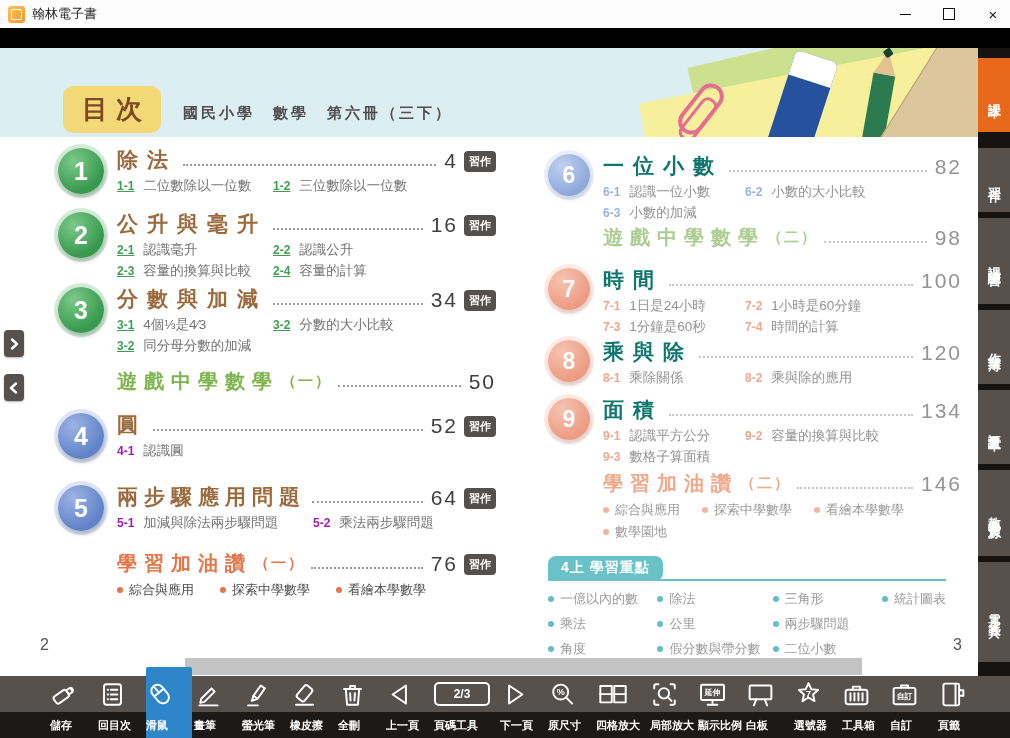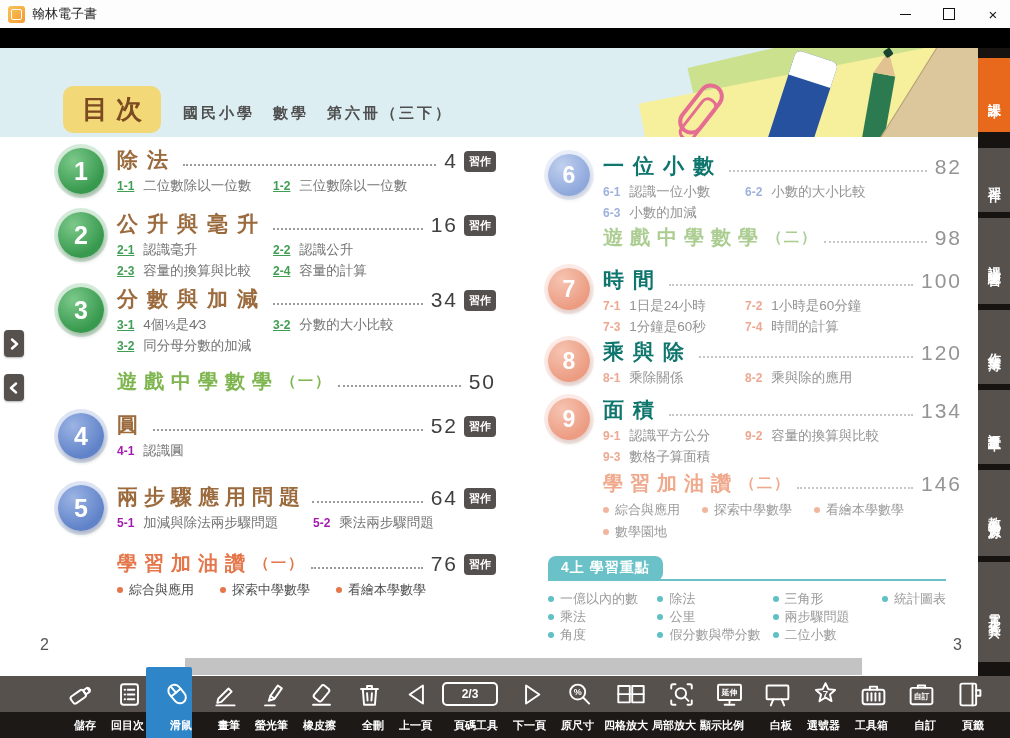"一億以內的數" .hl-col { gap: none -> 7px }
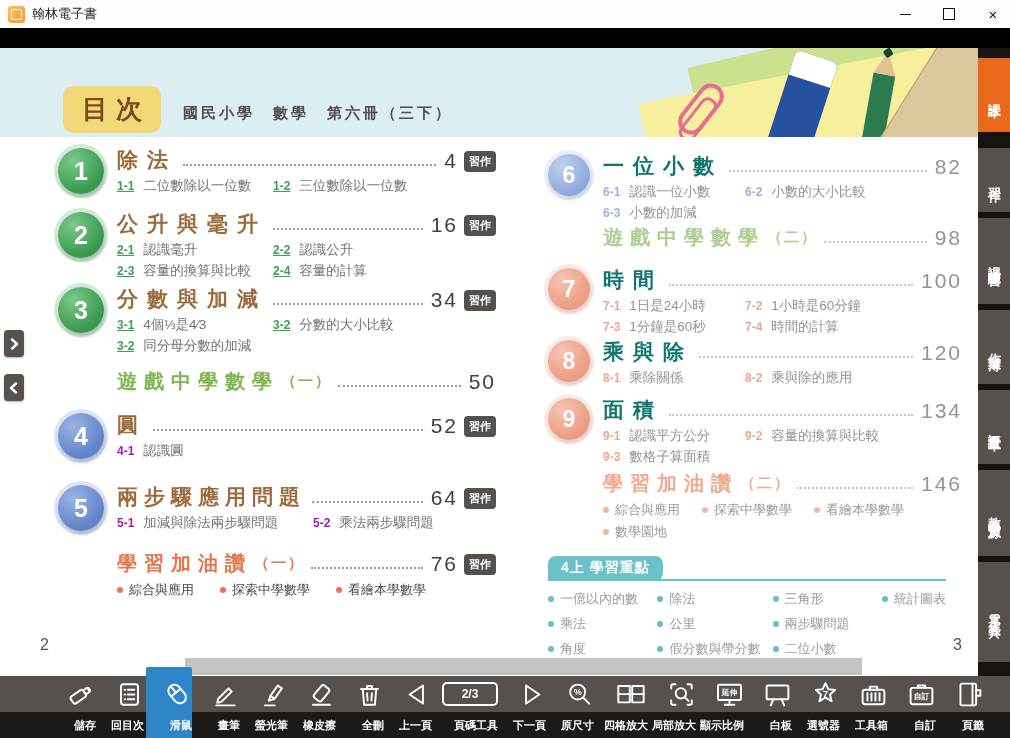"2/3" .tool { align-items: flex-end -> flex-start }
